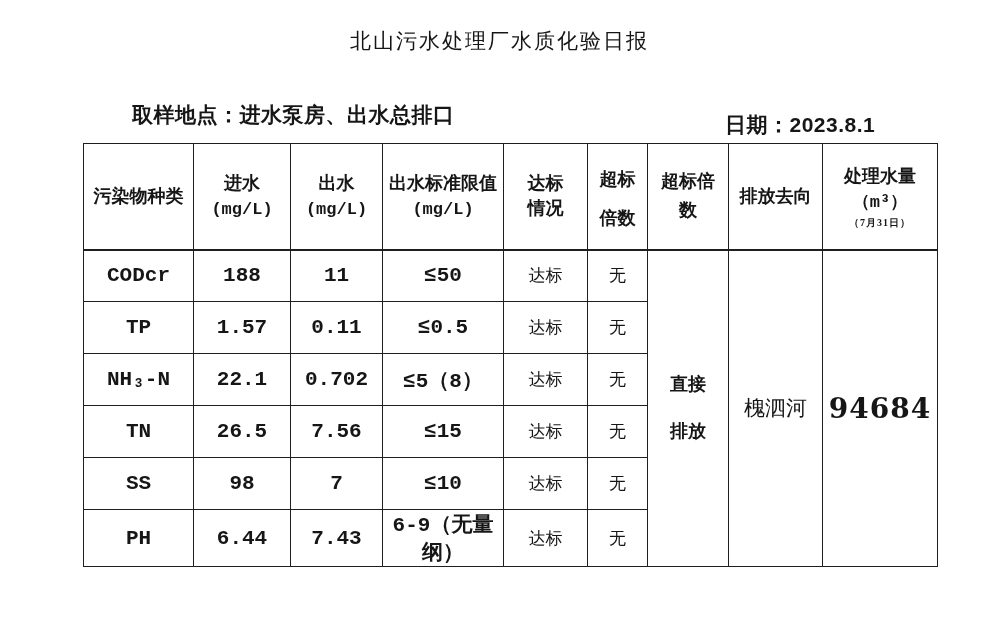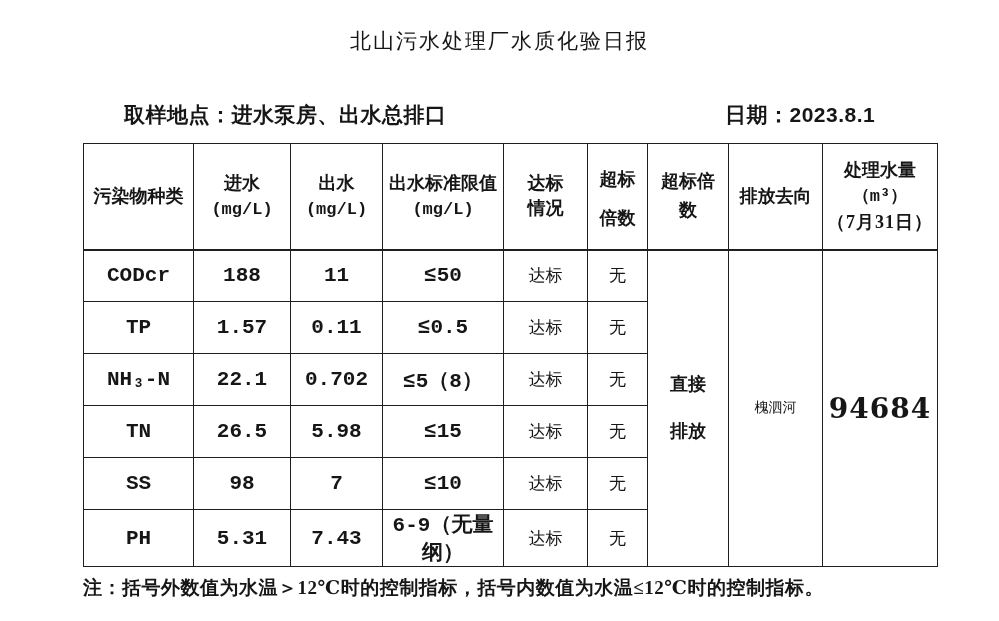"取样地点：进水泵房、出水总排口" .meta-sampling { left: 124px -> 132px }
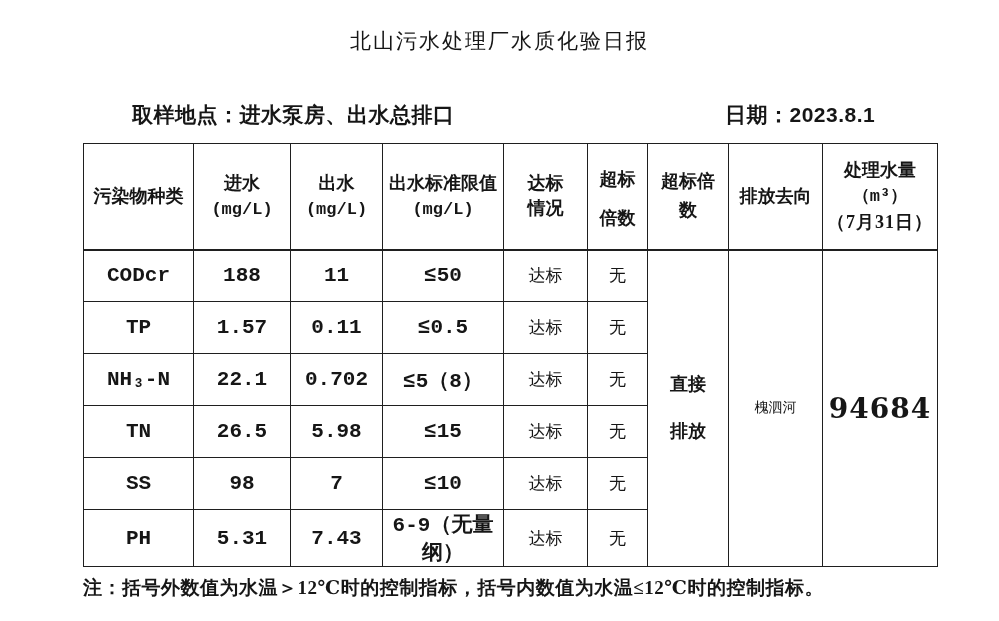"日期：2023.8.1" .meta-date { top: 101px -> 111px }
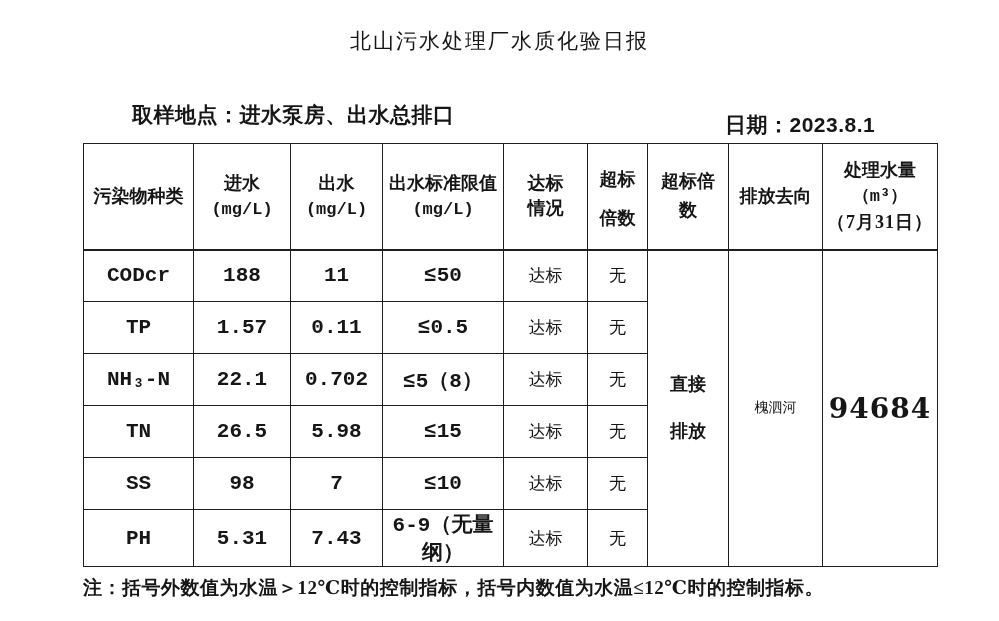"（7月31日）" .small-h { font-size: 18px -> 10px }
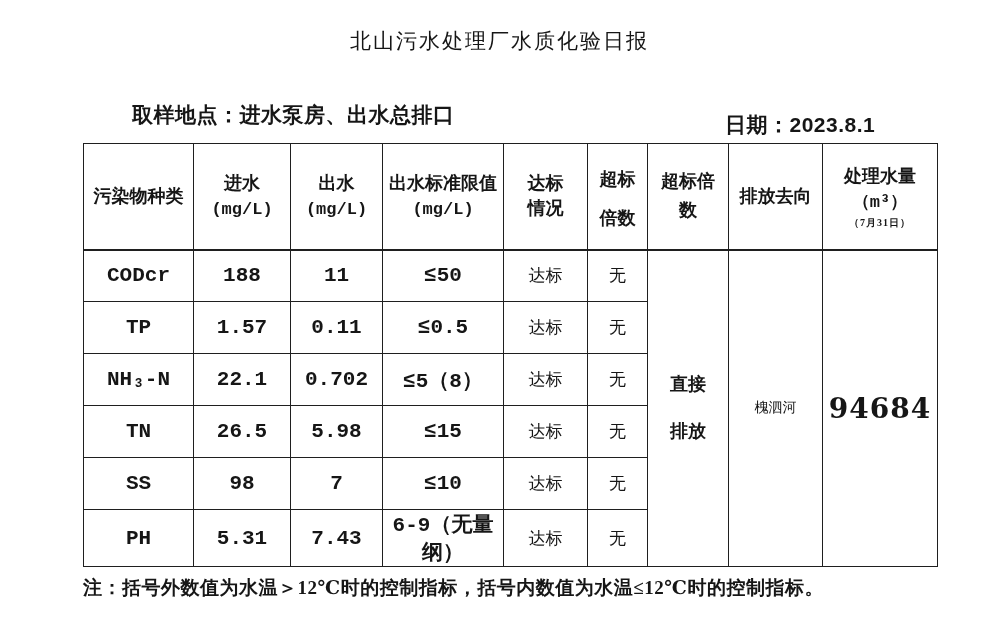"槐泗河" td.merged-dest { font-size: 14px -> 21px }
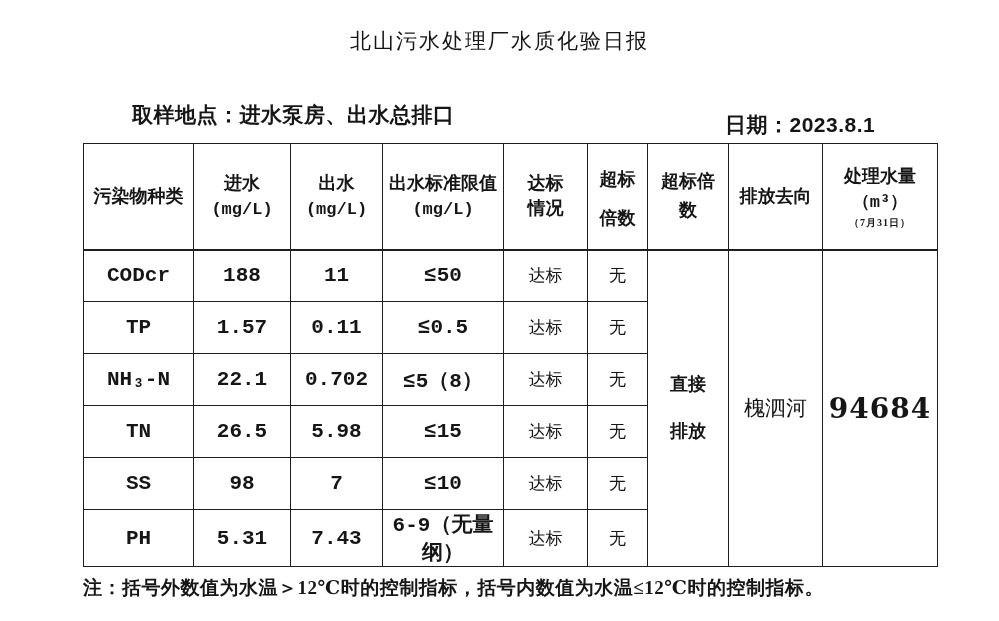"5.98" td.mono { text: 5.98 -> 7.56 }
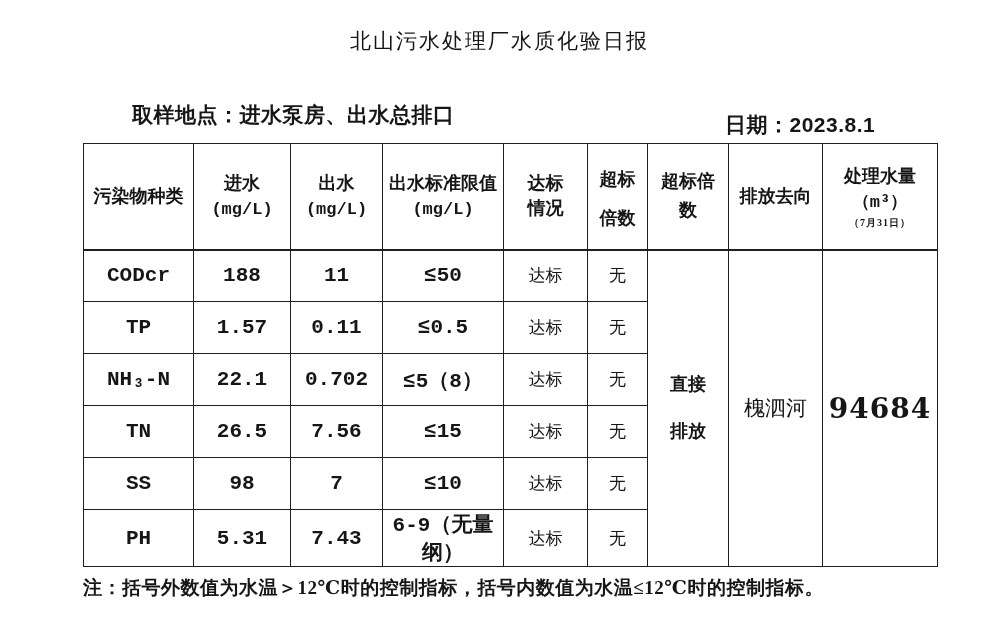"5.31" td.mono { text: 5.31 -> 6.44 }
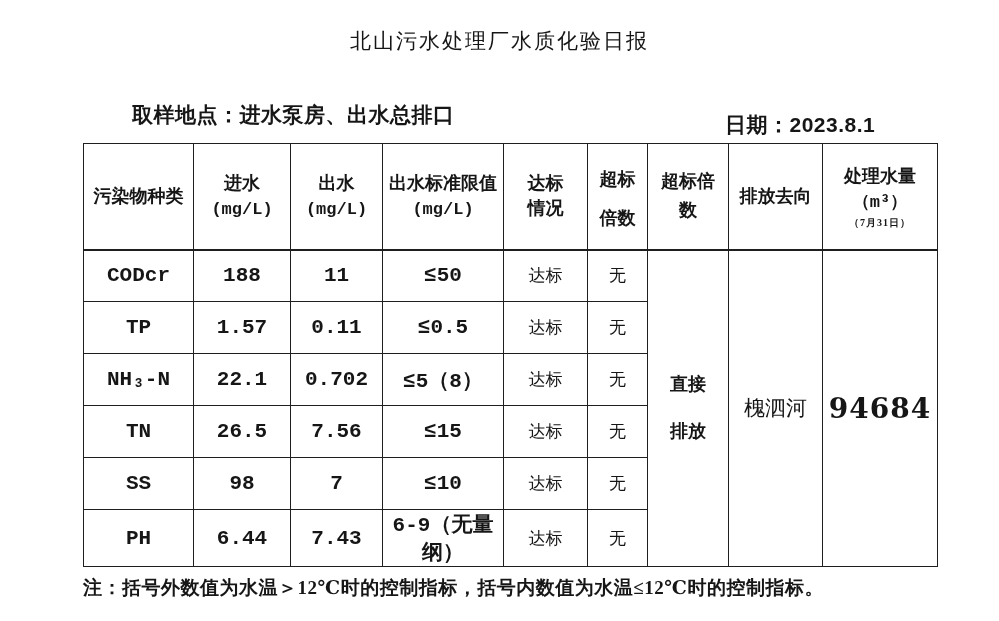"注：括号外数值为水温＞12℃时的控制指标，括号内数值为水温≤12℃时的控制指标。" div.footnote { html: <div>注：括号外数值为水温＞12℃时的控制指标，括号内数值为水温≤12℃时的控制指标。</div> -> none }
